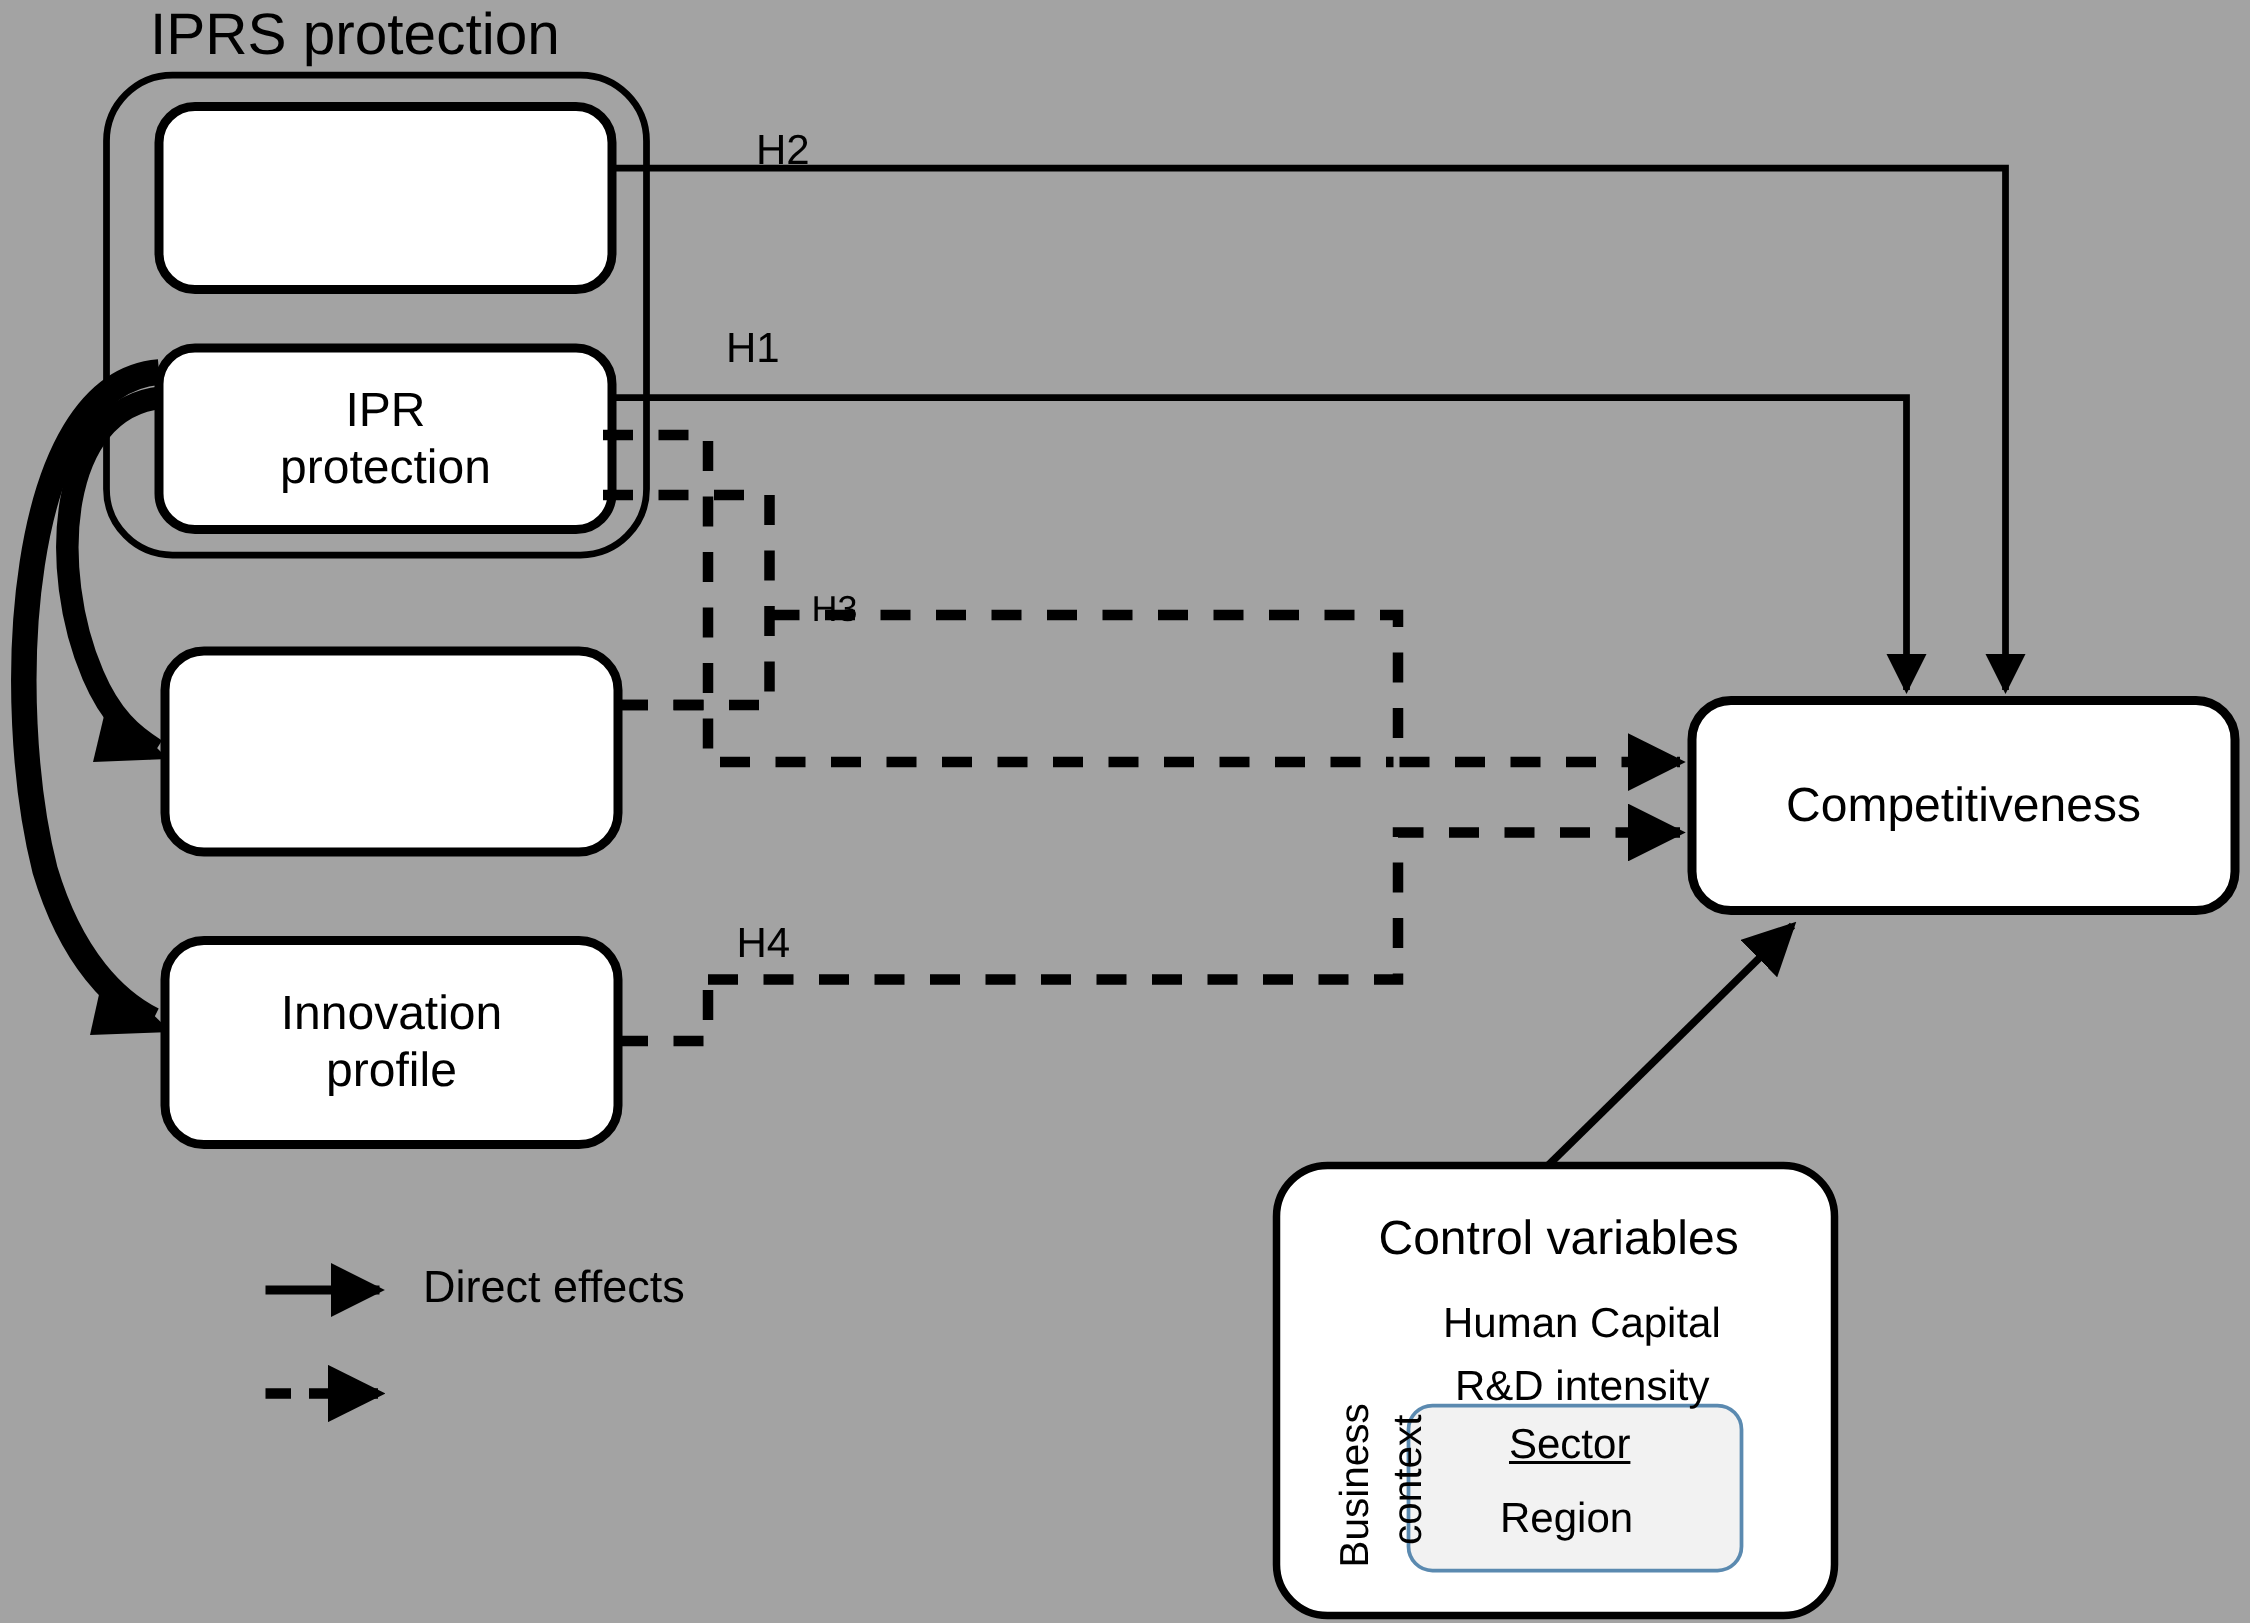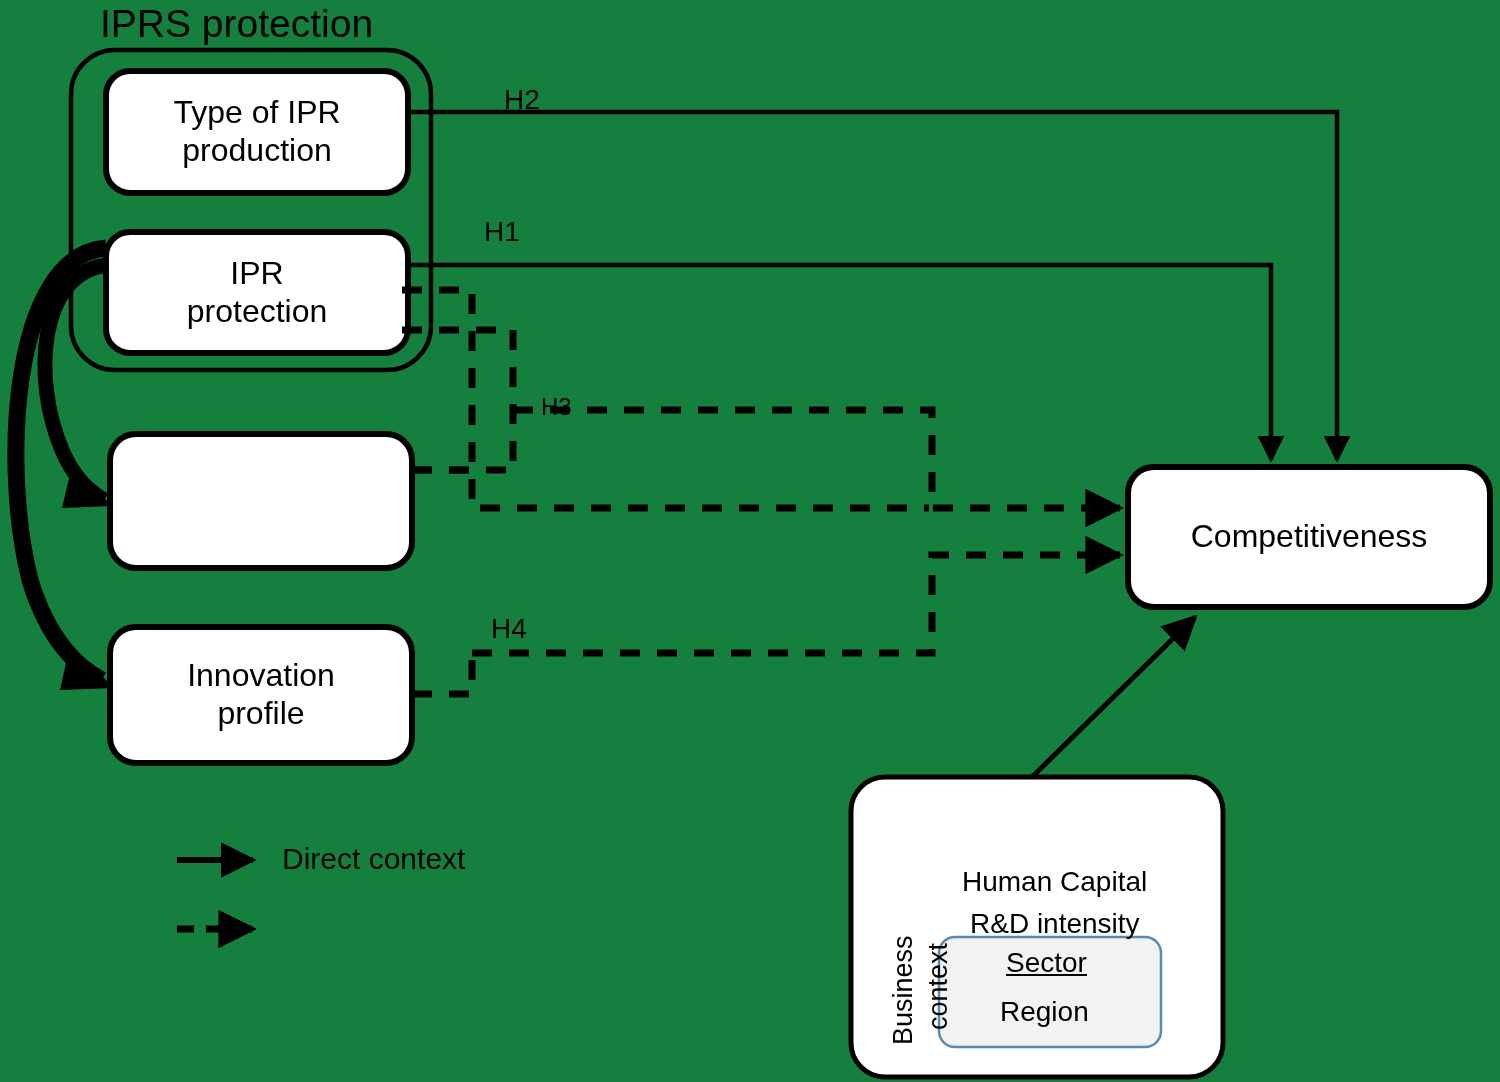"IPRS protection" #canvas { background: #15803d -> #a3a3a3 }
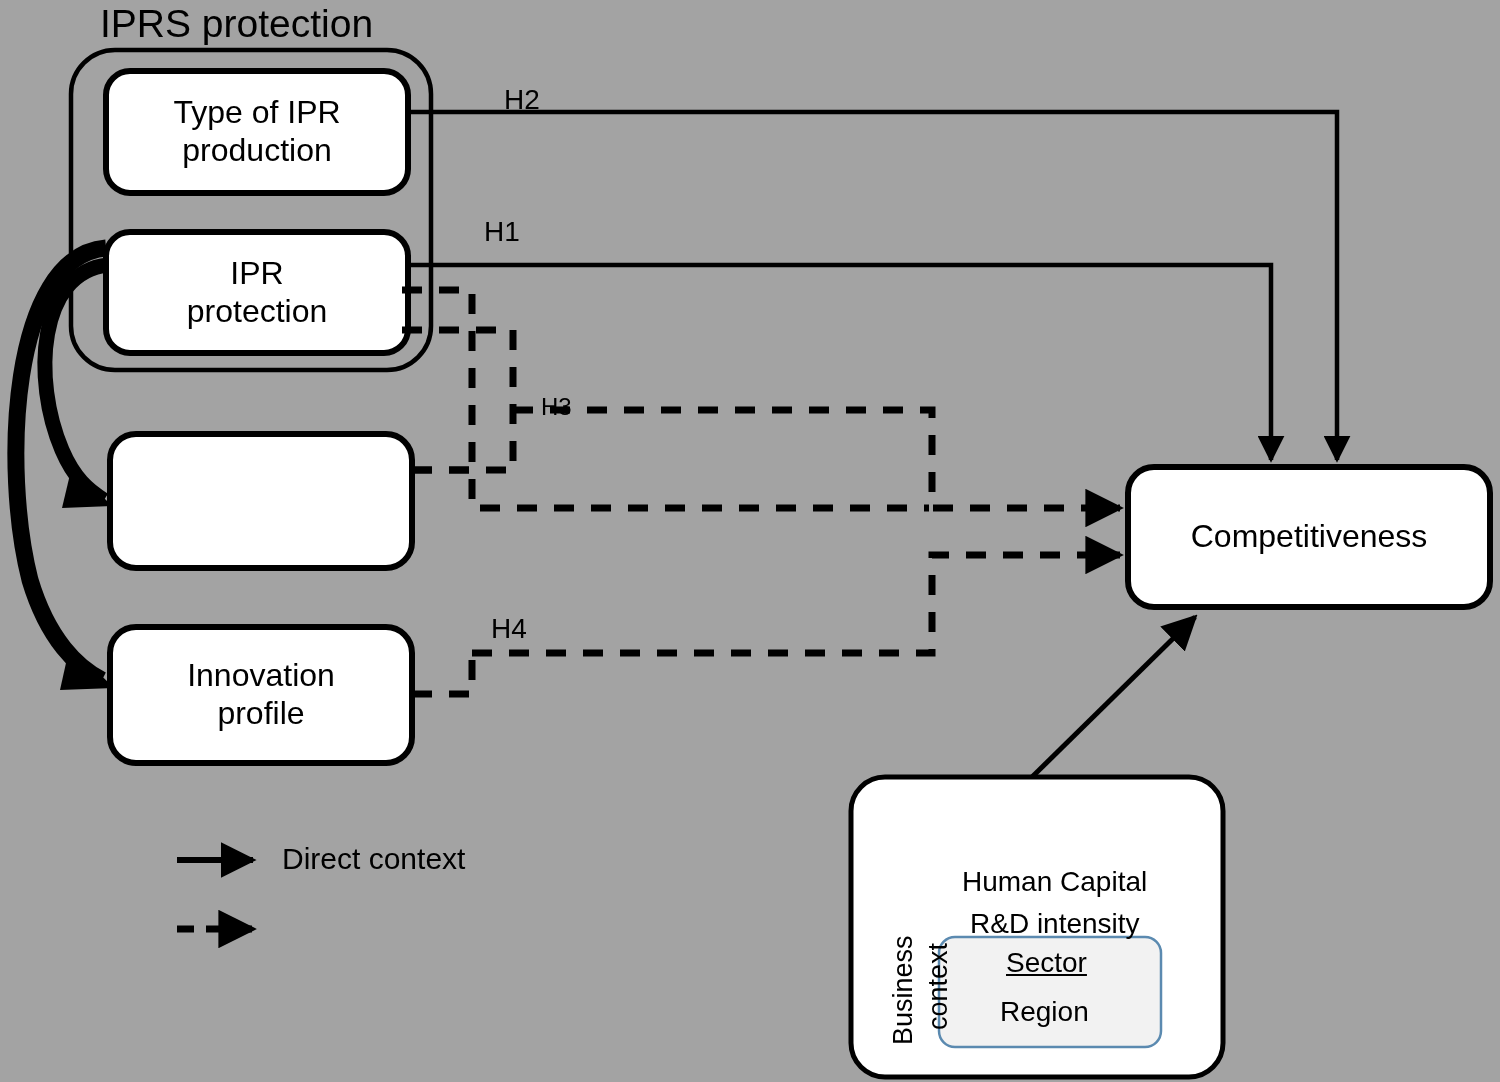"Type of IPR" div.node-label { html: <div>Type of IPR production</div> -> none }
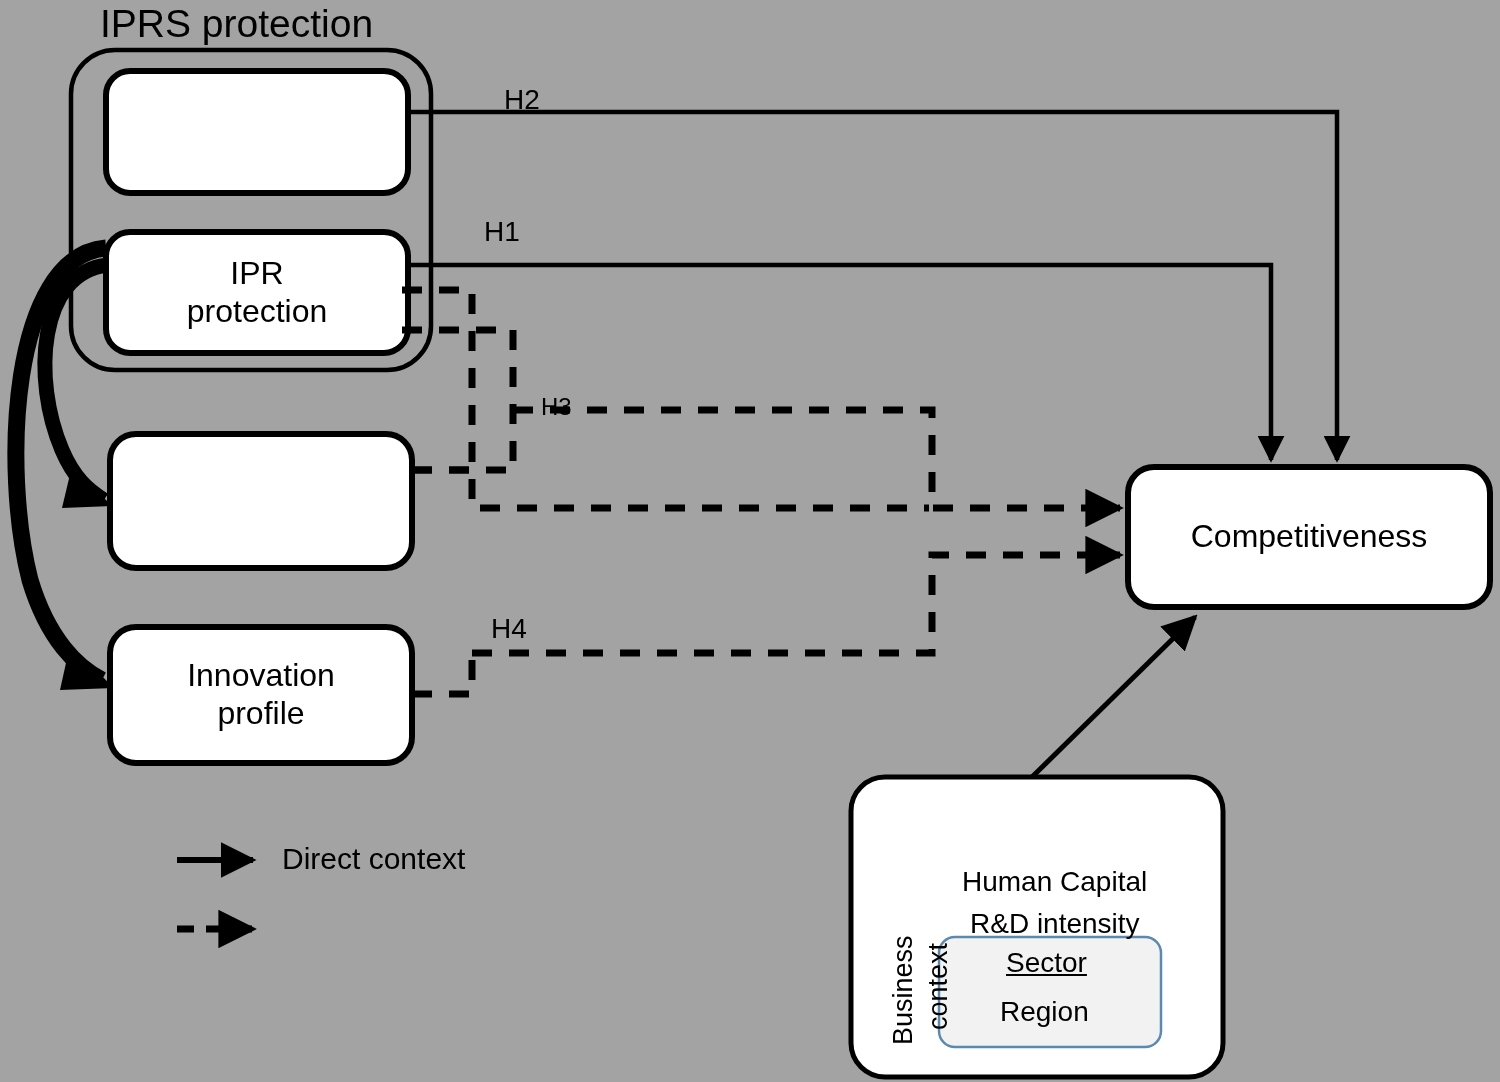"Control variables" div.free-label { html: none -> <div>Control variables</div> }
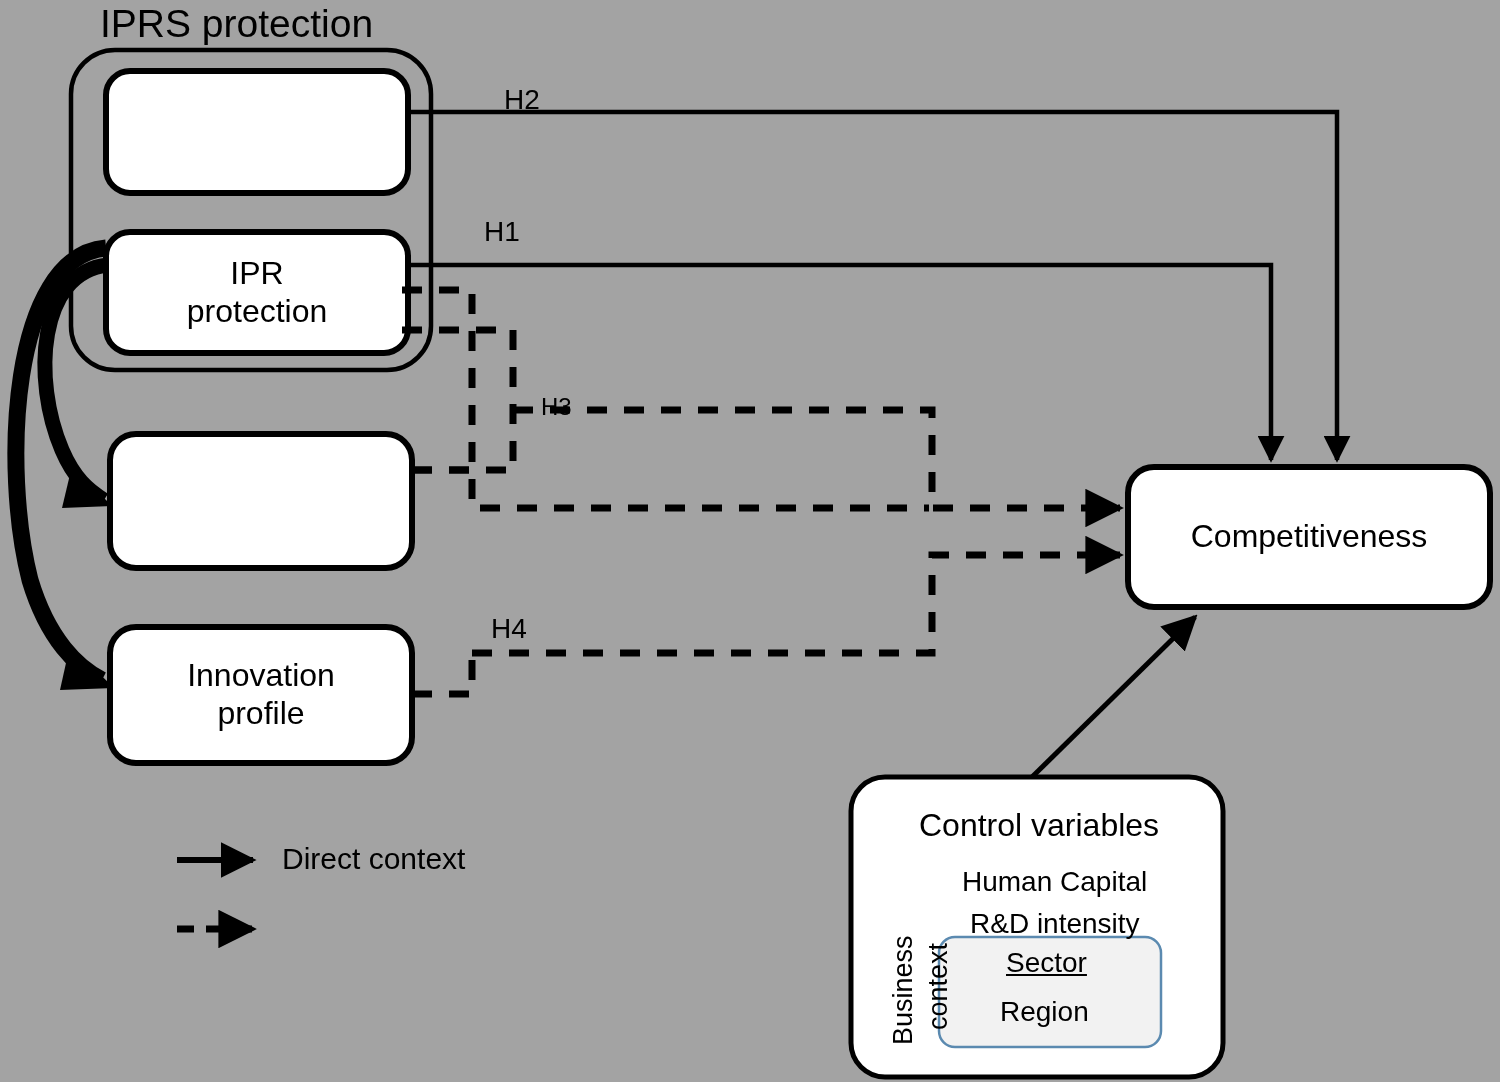"Direct context" div.free-label { text: context -> effects }
